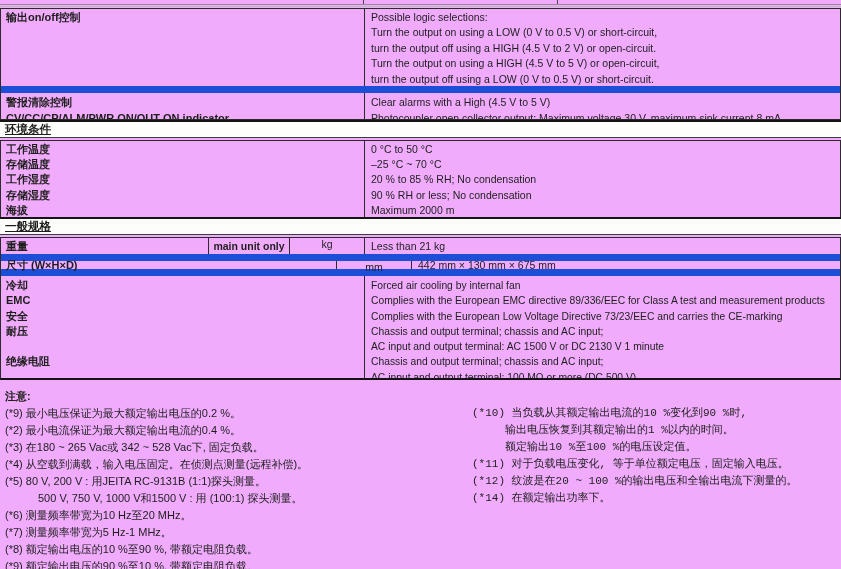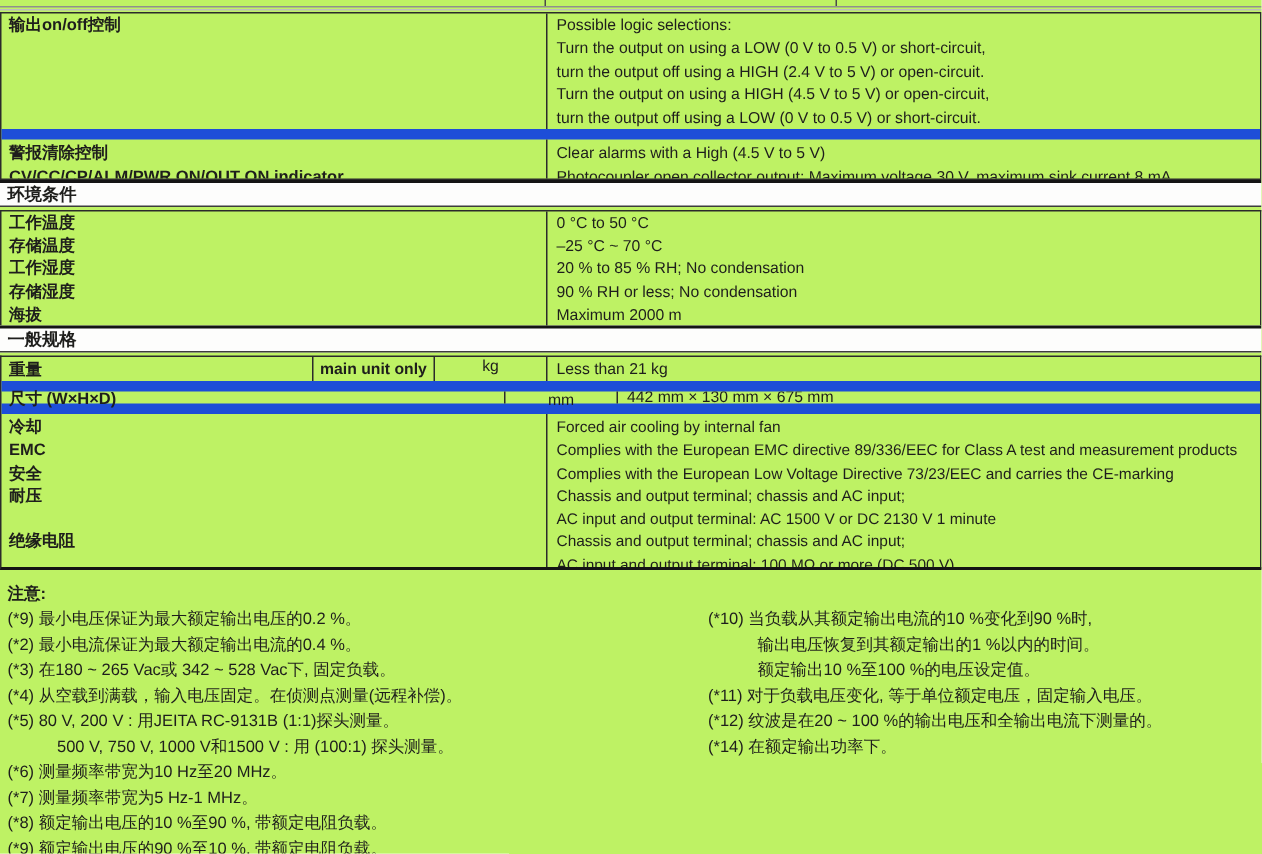"输出on/off控制" .page { background: #bef264 -> #f0abfc }
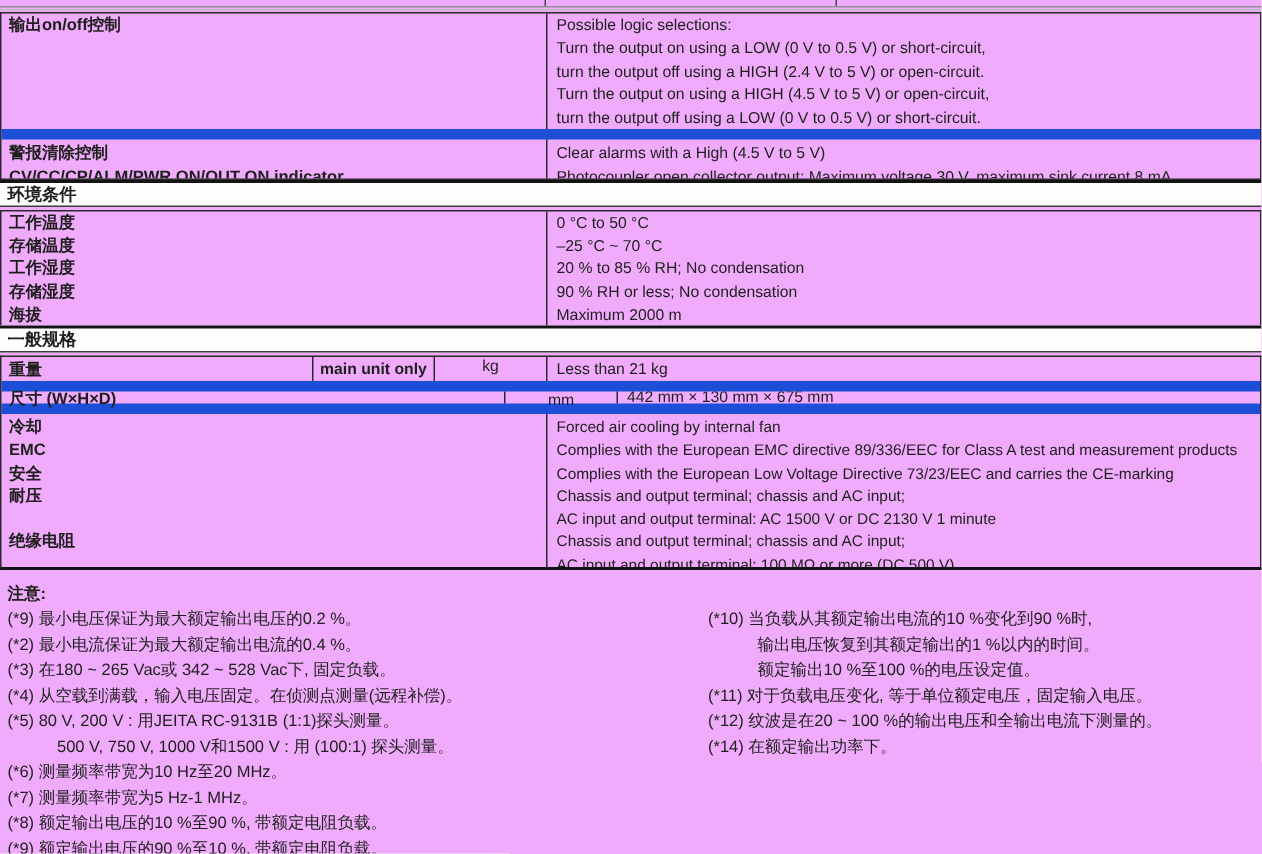"turn the output off using a HIGH" div.en { text: 2.4 V to 5 -> 4.5 V to 2 }
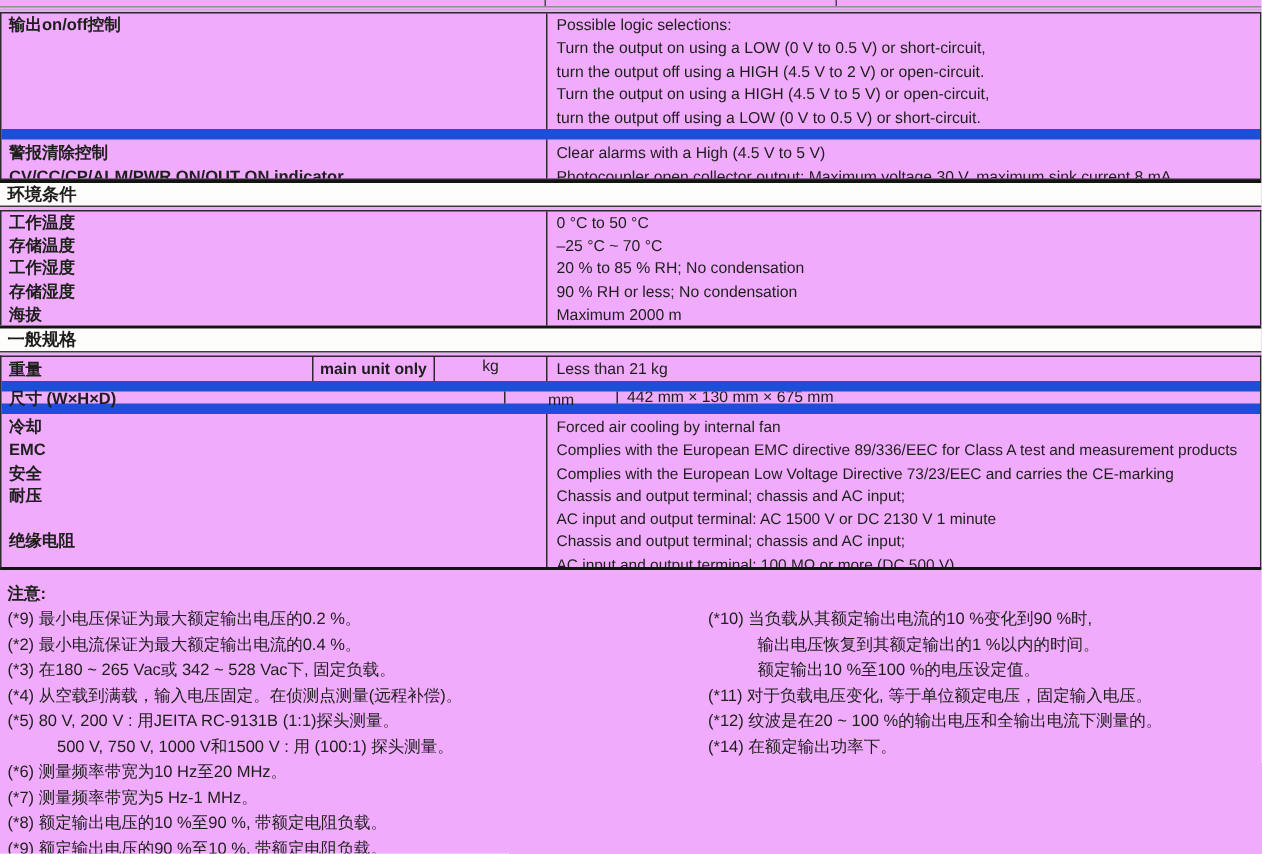"环境条件" .band { text-decoration: none -> underline }
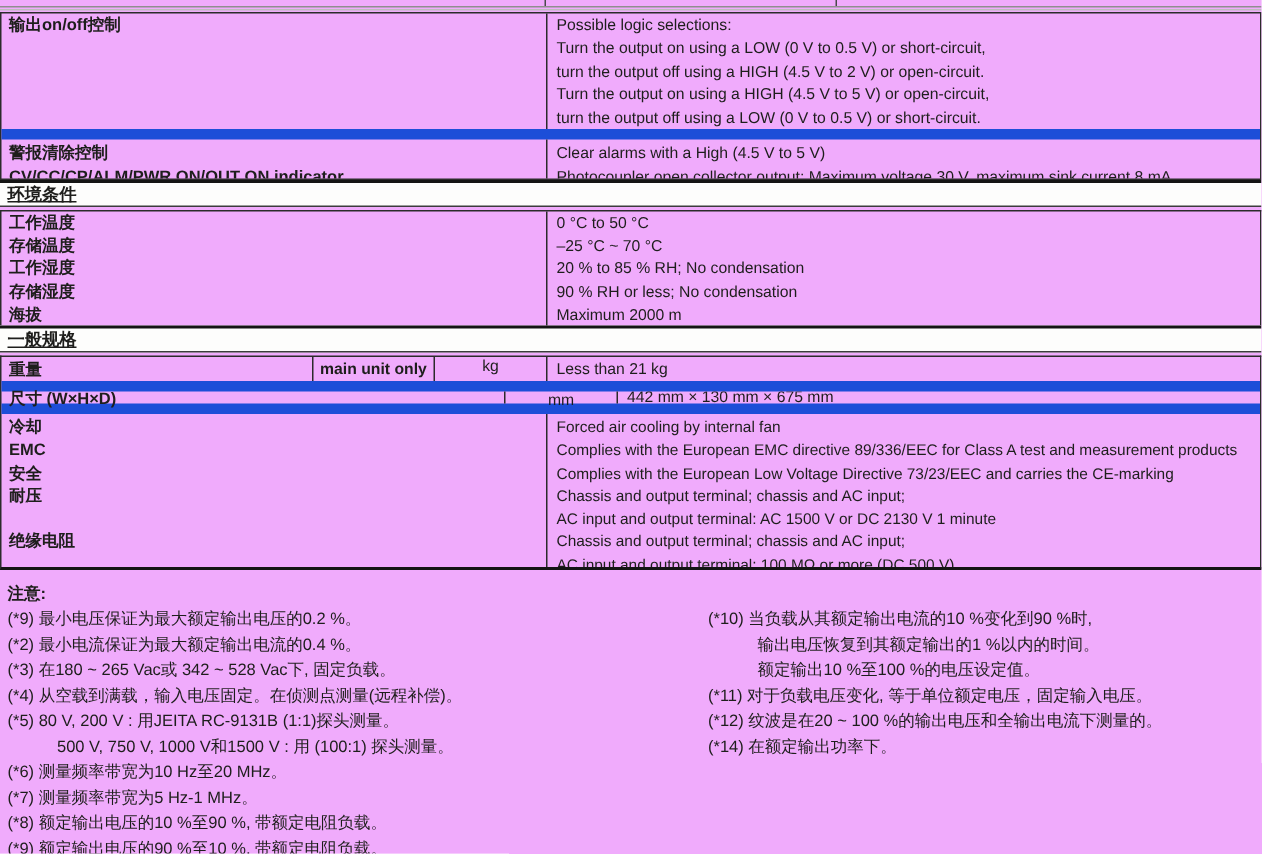"(*10) 当负载从其额定输出电流的10 %变化到90 %时," .notes-right { font-family: none -> Liberation Mono, monospace }
